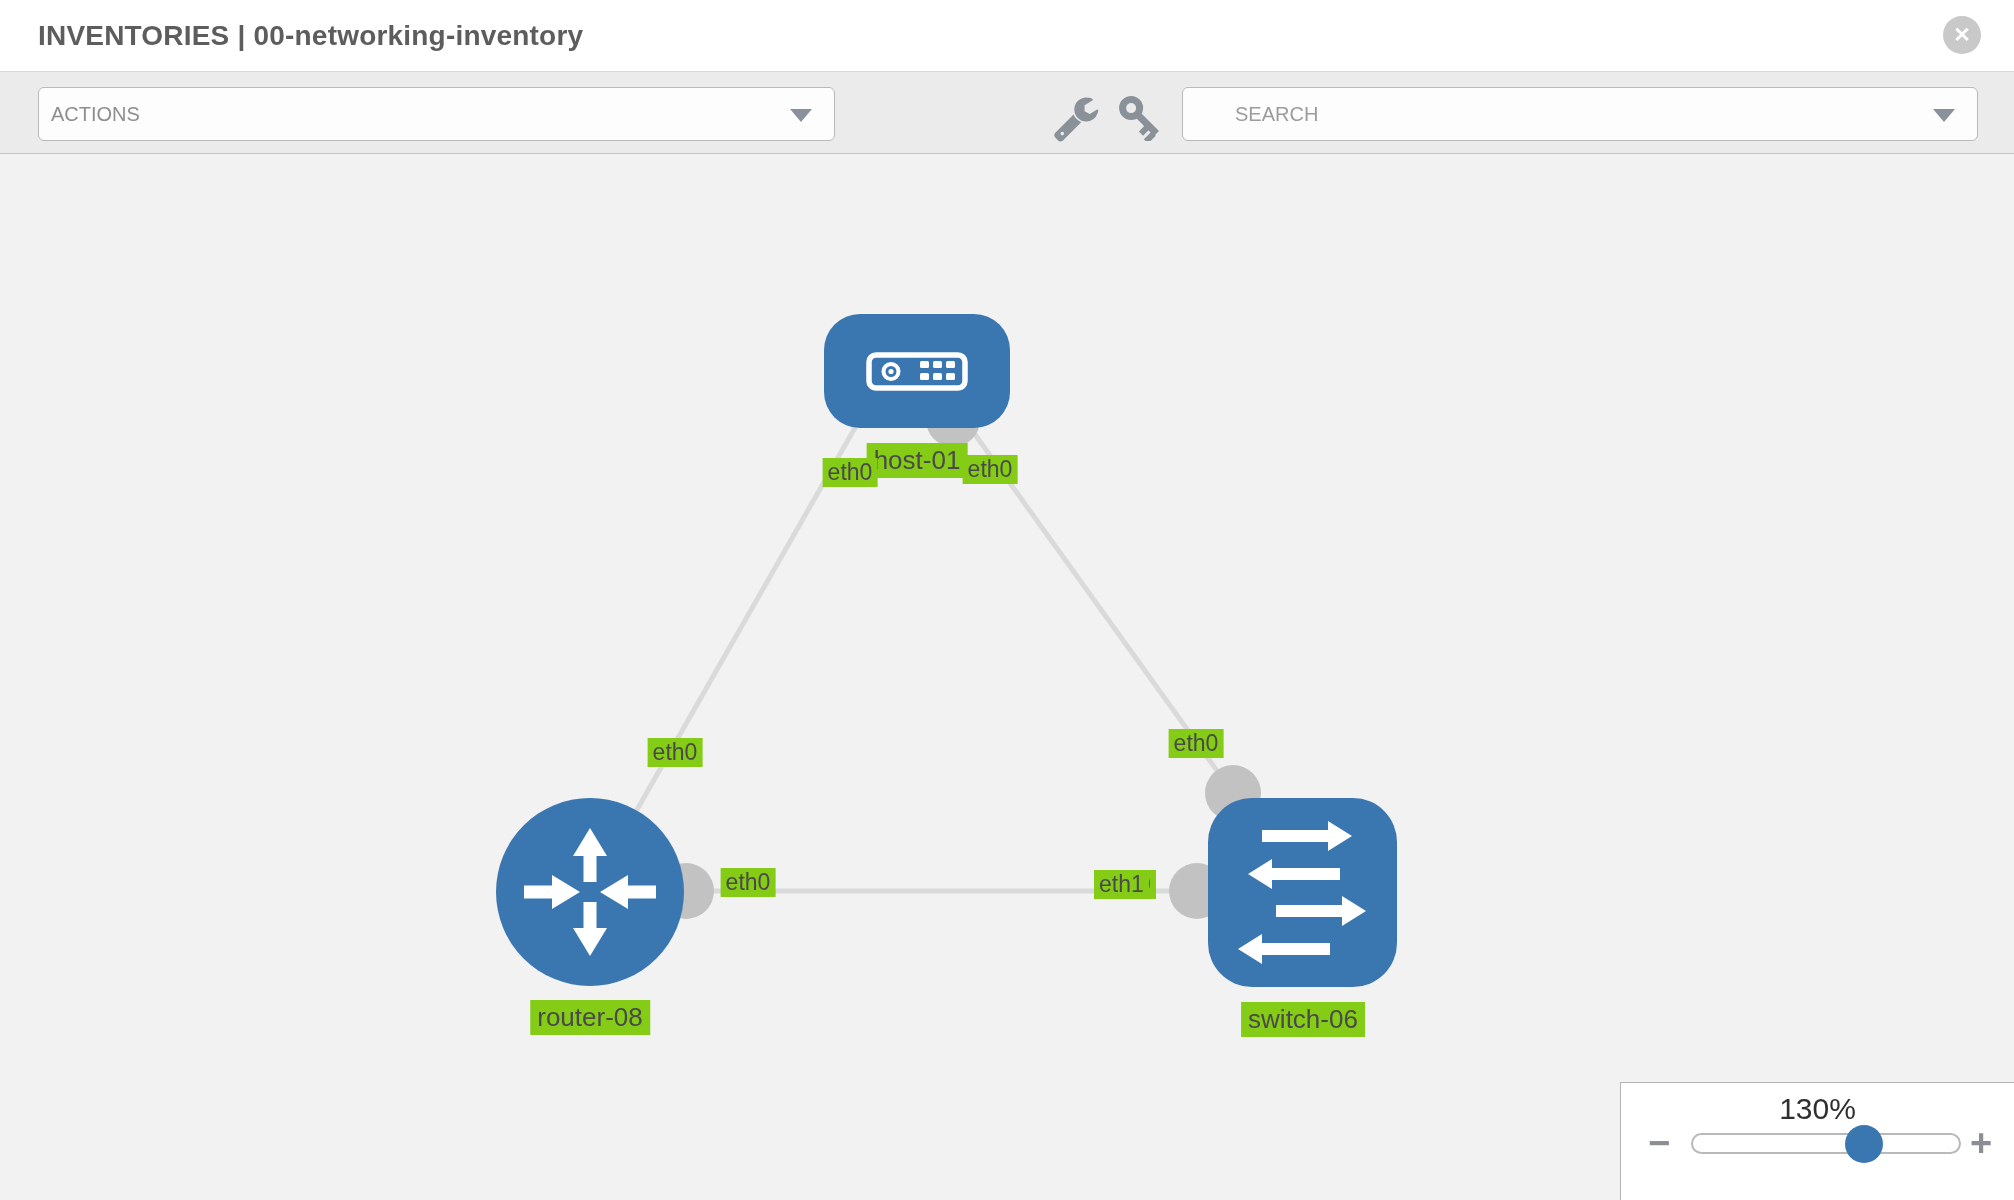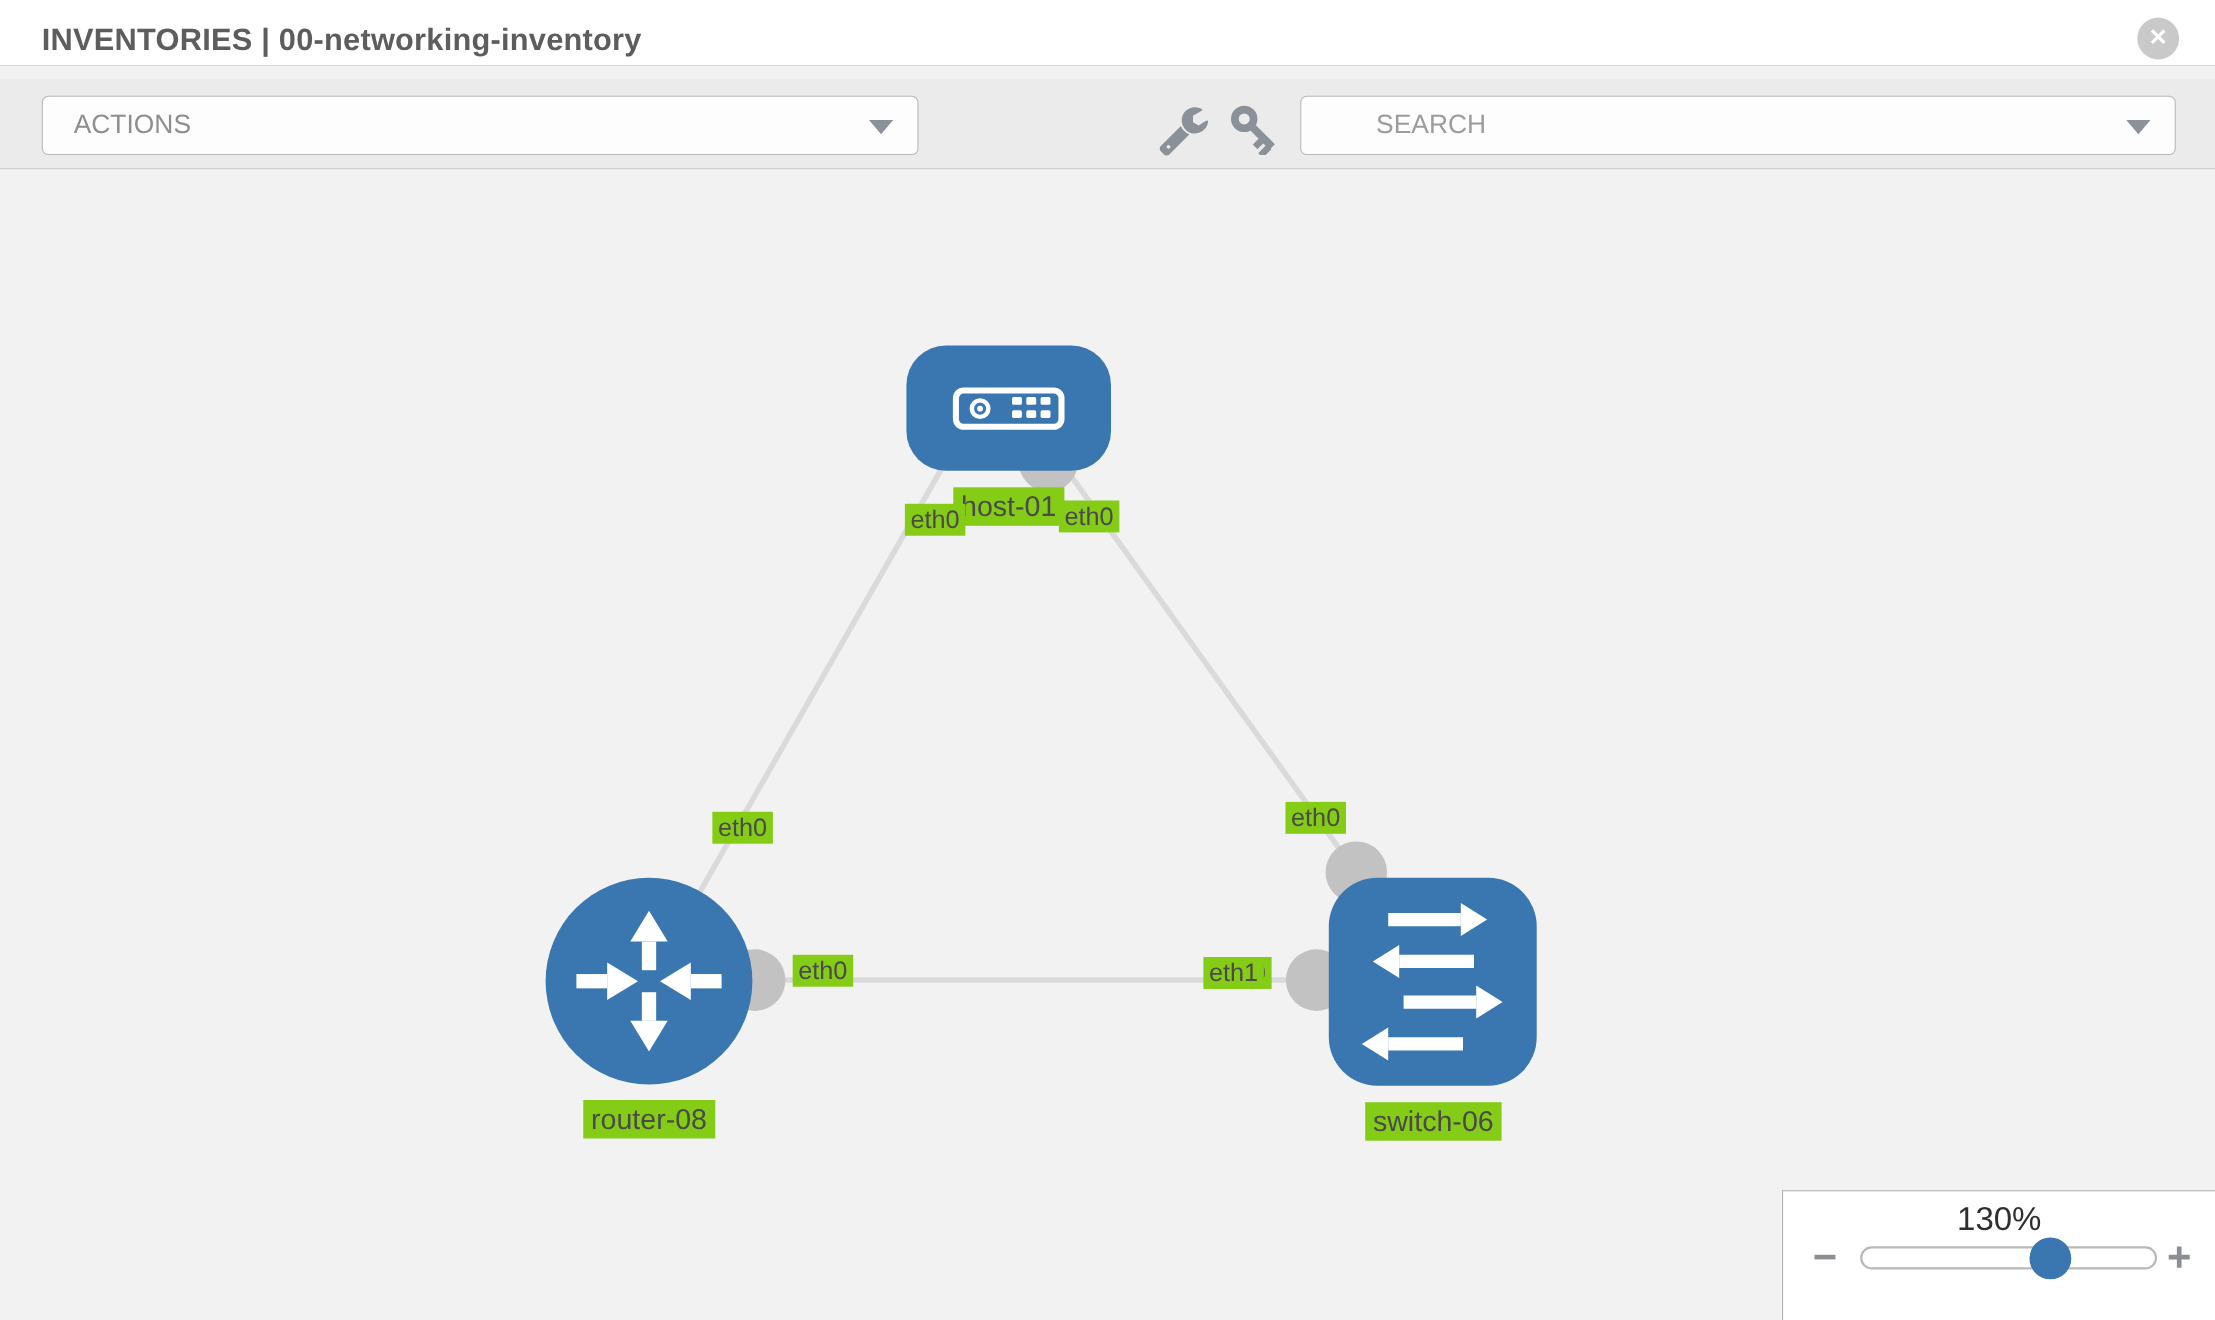"INVENTORIES | 00-networking-inventory" .header { height: 60px -> 72px }
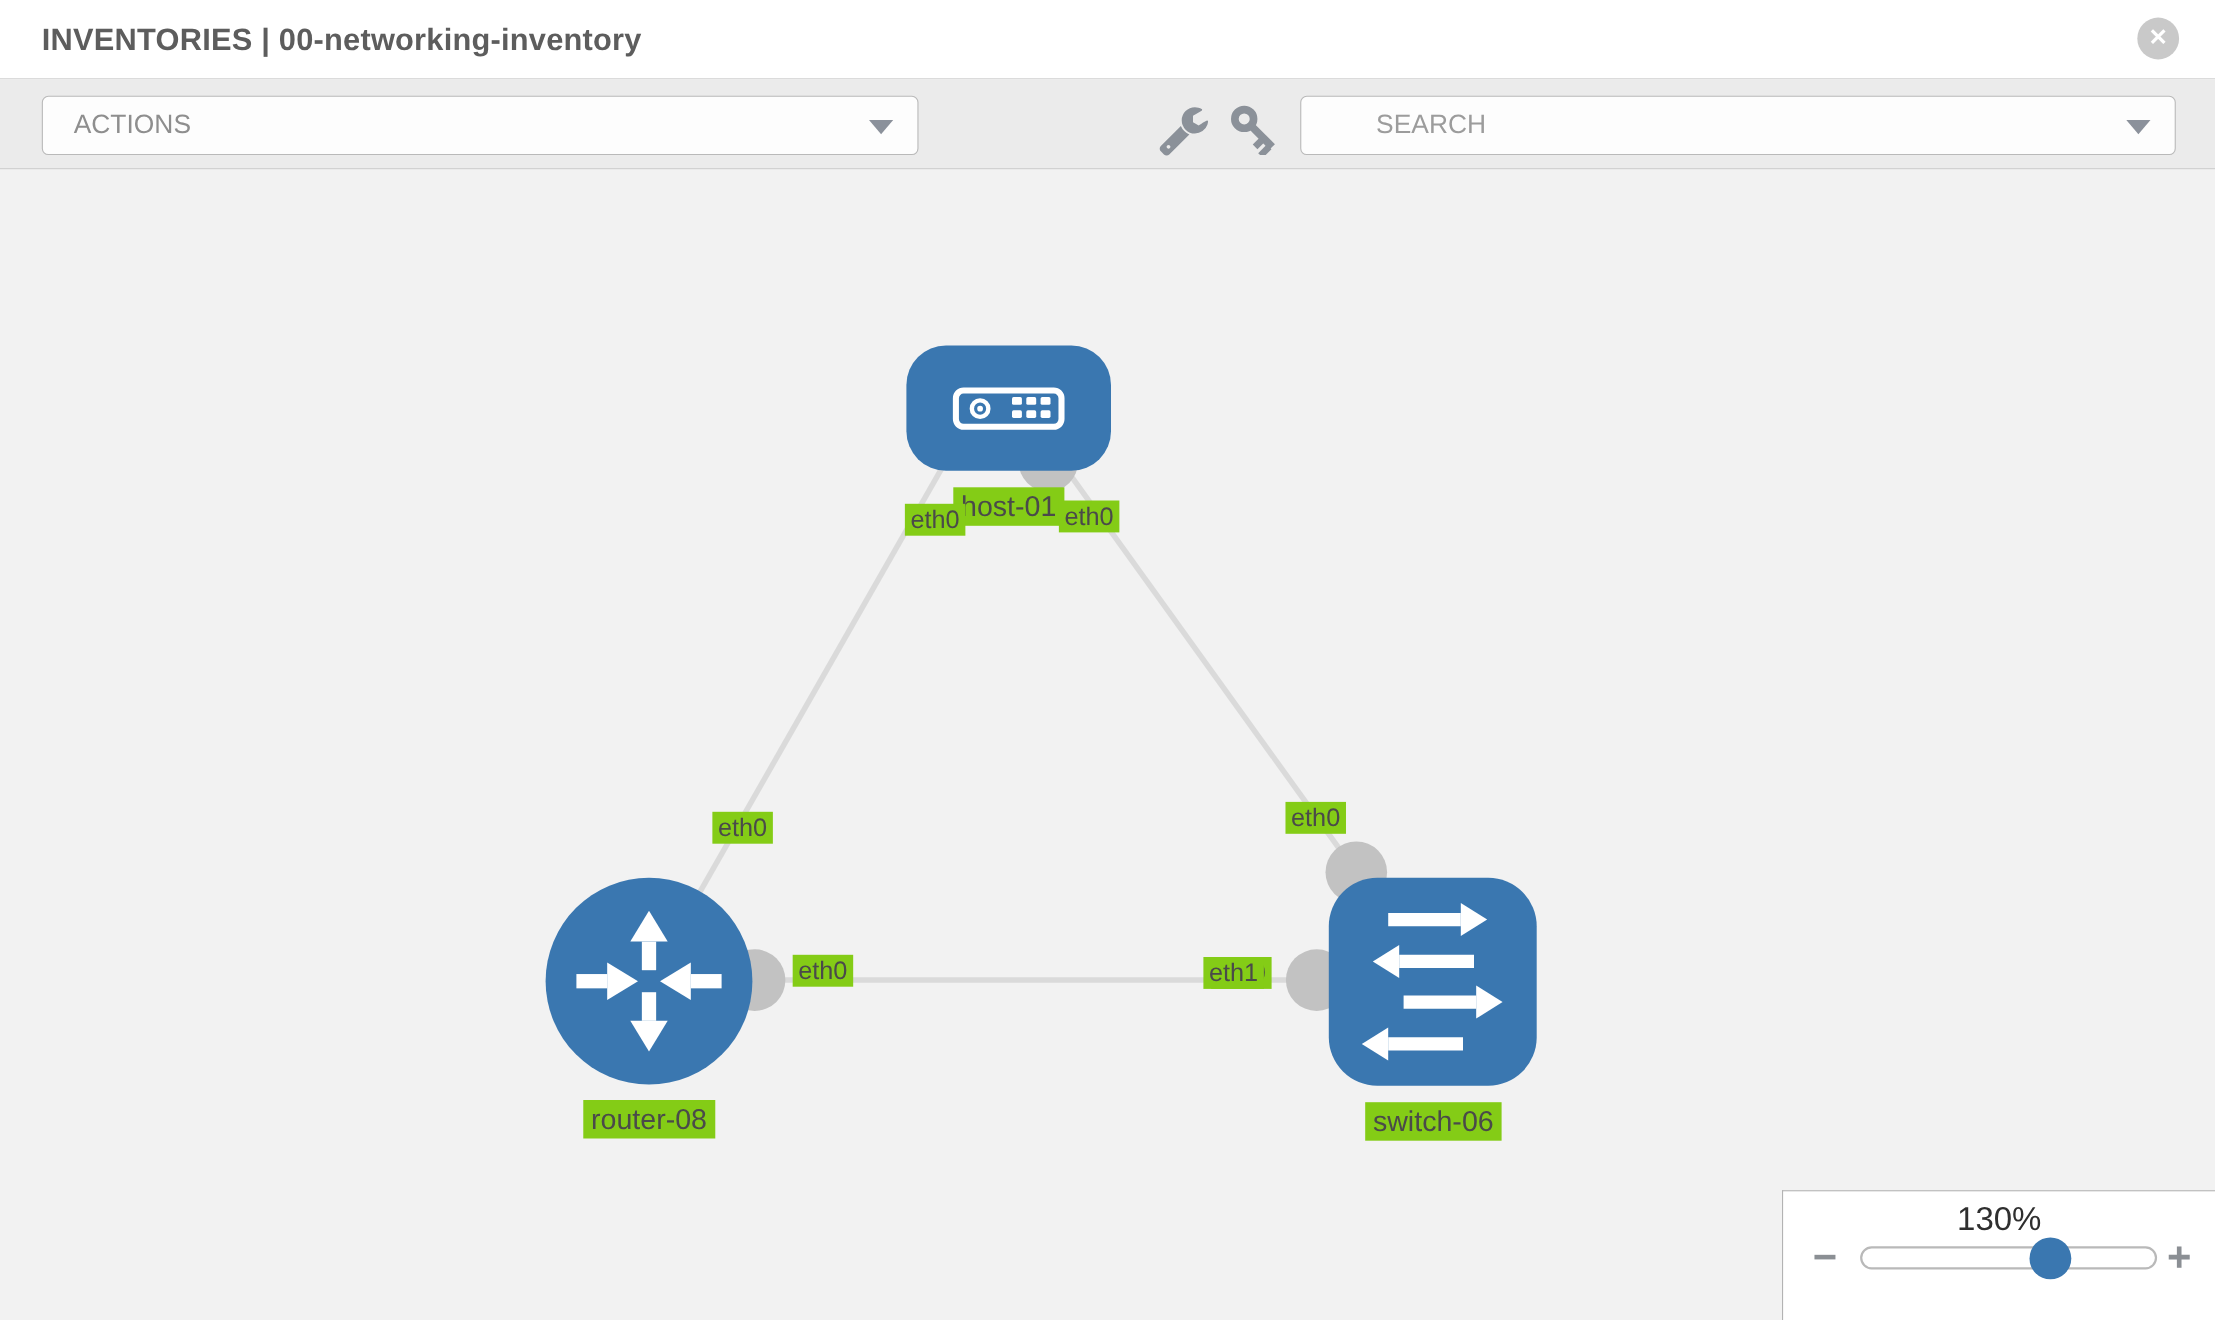"ACTIONS" .select-box .sel-text { font-size: 24px -> 20px; left: 28px -> 12px }
